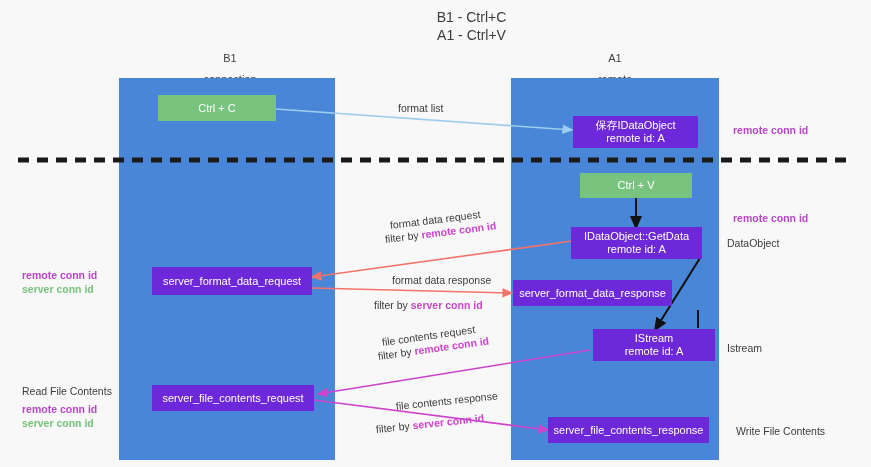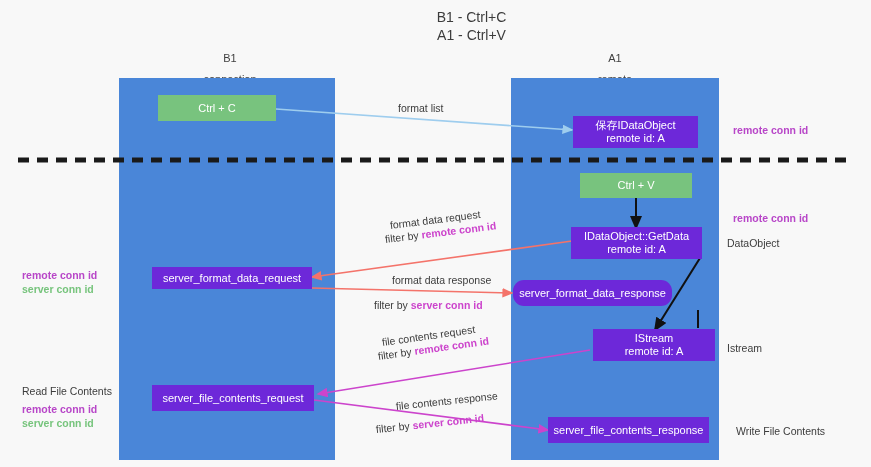"server_format_data_request" div.node { height: 22px -> 28px }
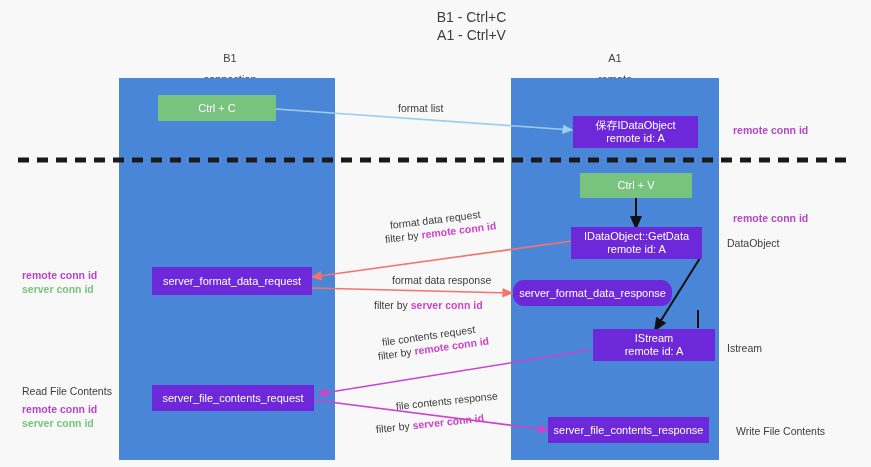"server_format_data_response" div.node { border-radius: 11px -> none }
